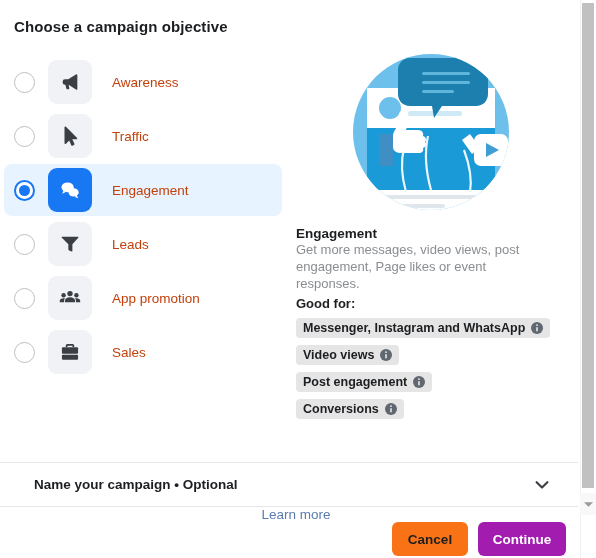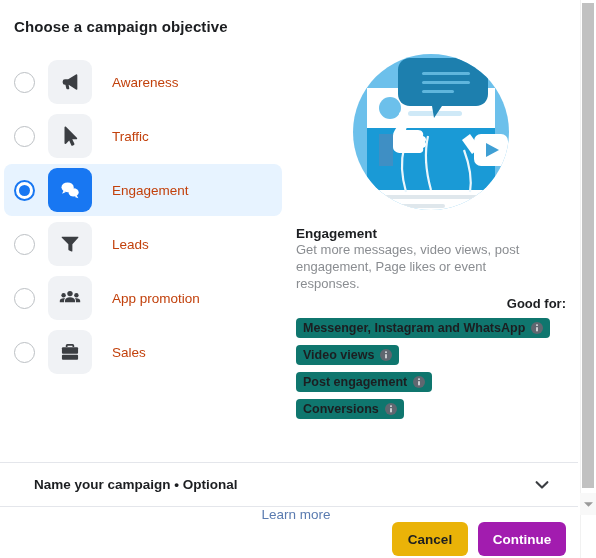"Good for:" .goodfor { text-align: right -> none }
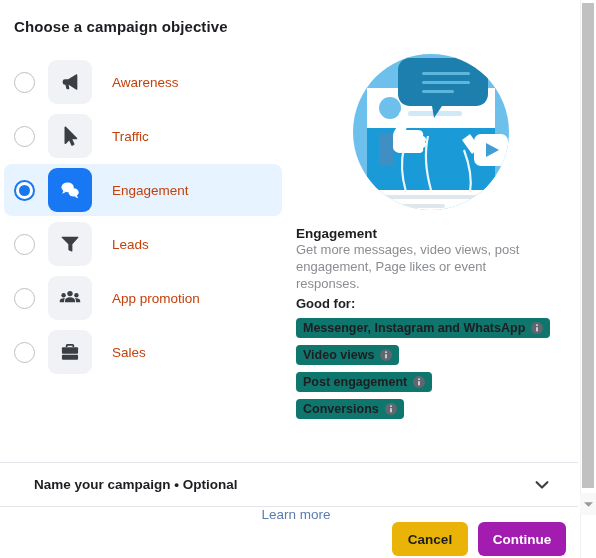"Messenger, Instagram and WhatsApp" .chip { background: #0f766e -> #e5e5e5 }
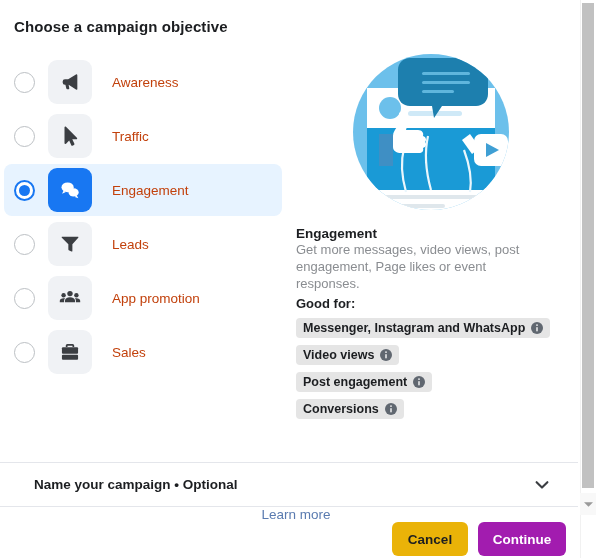"Cancel" .btn-cancel { background: #eab308 -> #f97316 }
